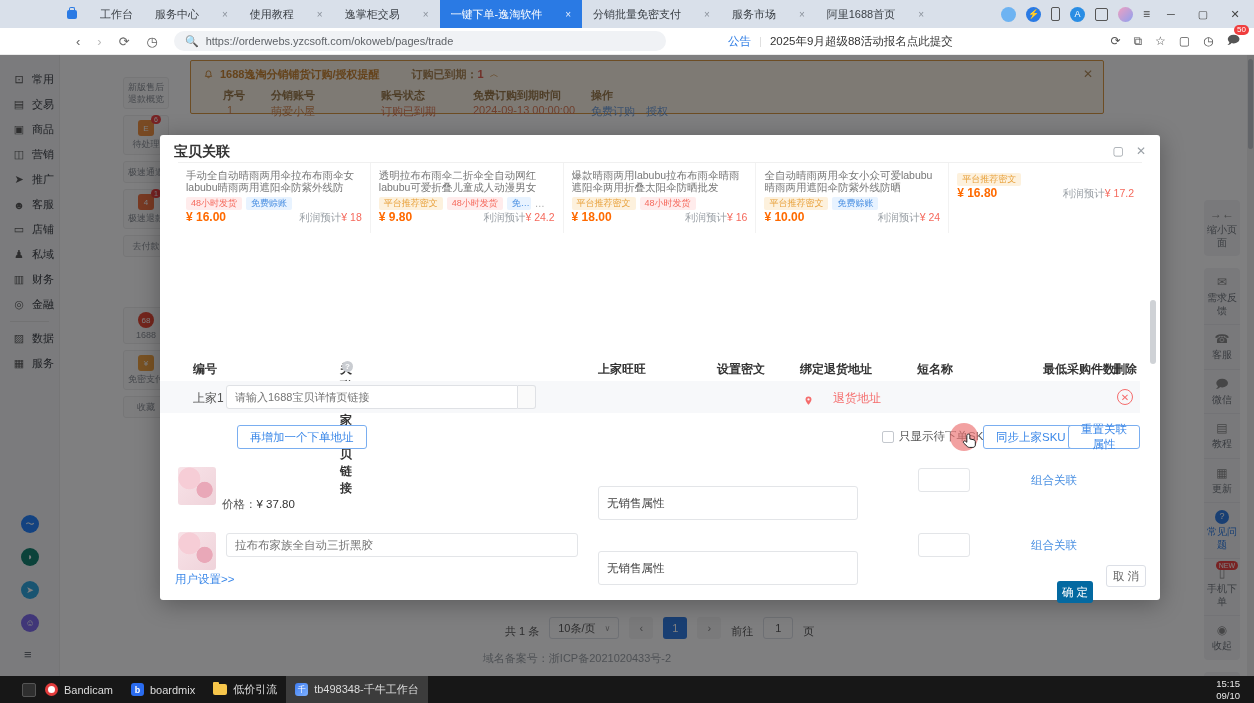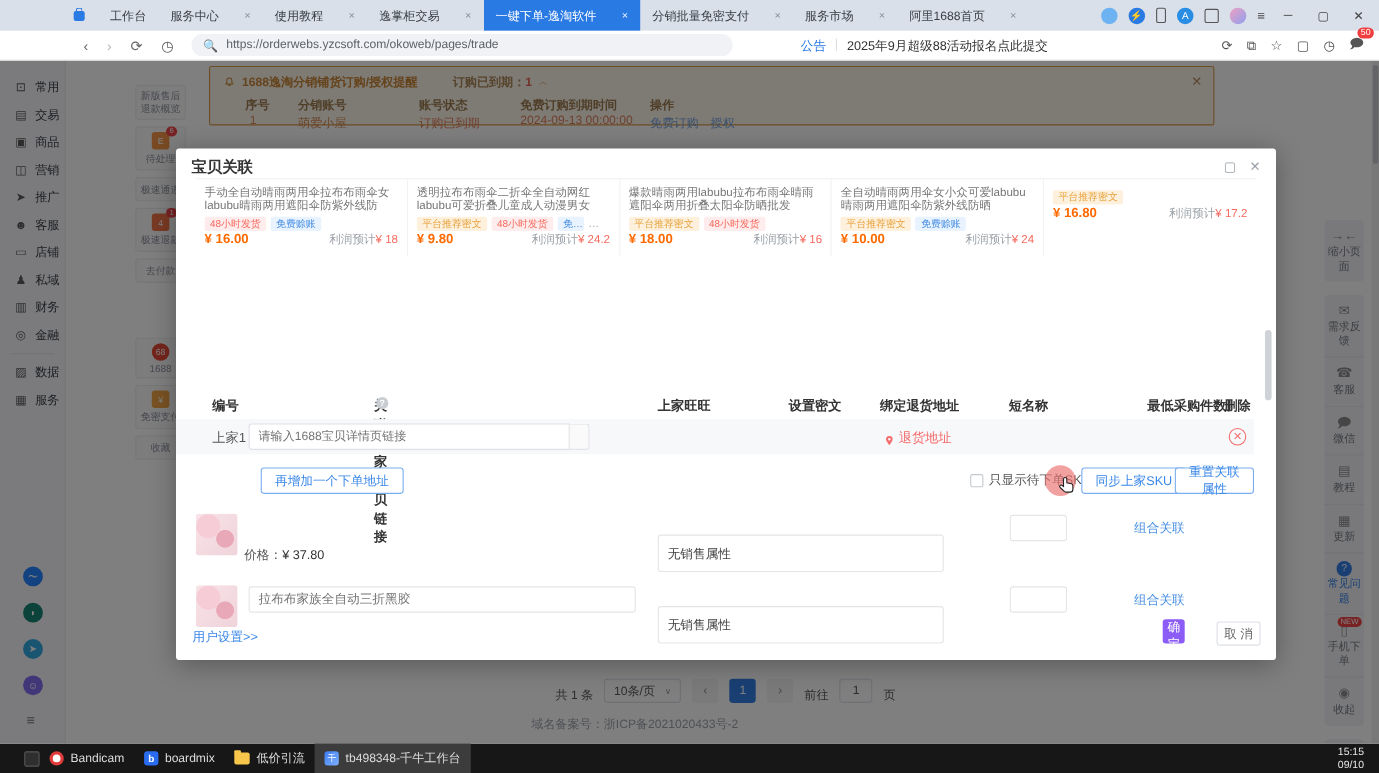"退货地址" .raddr { gap: 3px -> 19px }
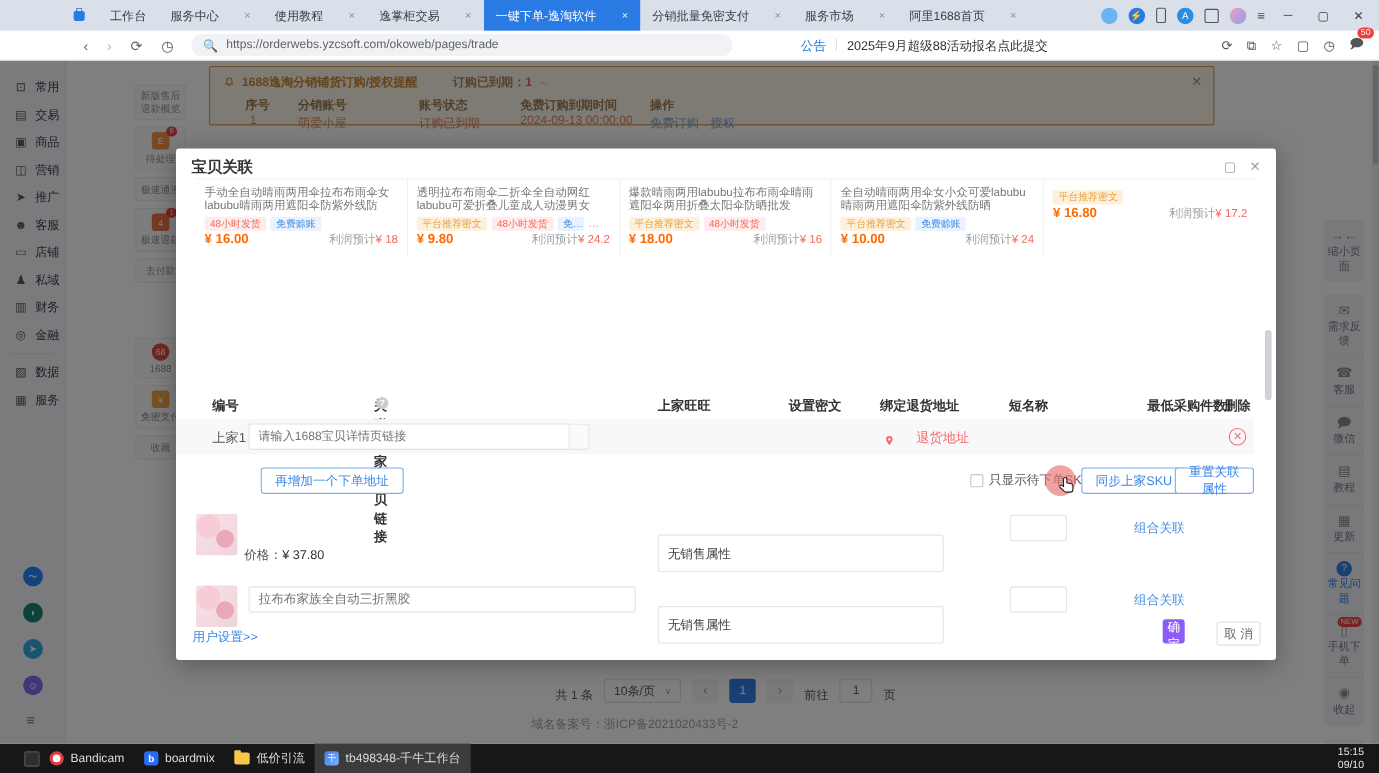"确 定" .btn-pri { background: #8b5cf6 -> #0369a1; top: 0 -> 18px; width: 20px -> 36px }
